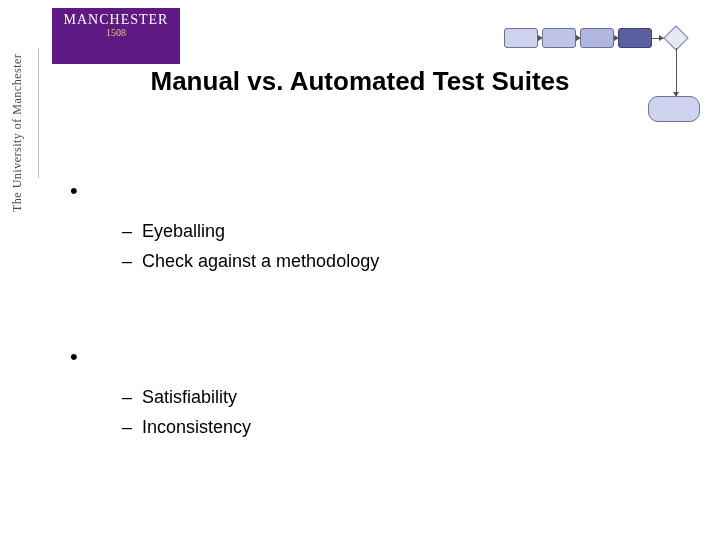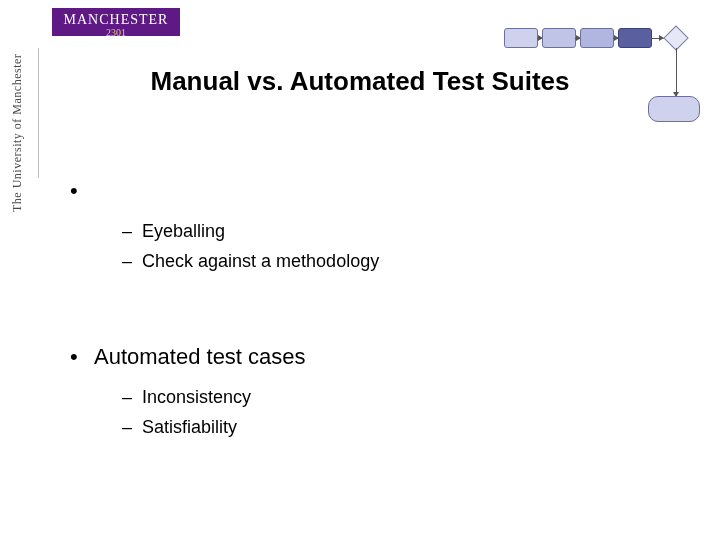"MANCHESTER" .logo { height: 28px -> 56px }
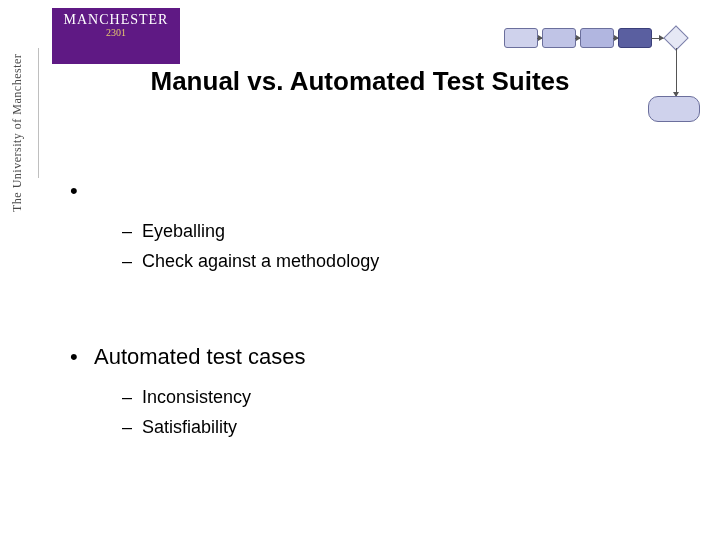"2301" div.line2 { text: 2301 -> 1508 }
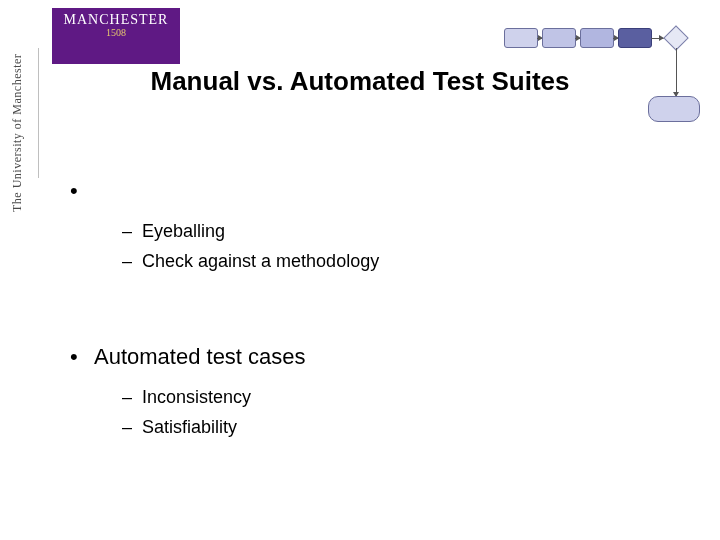"Automated test cases" span { html: <span>Automated test cases</span> -> none }
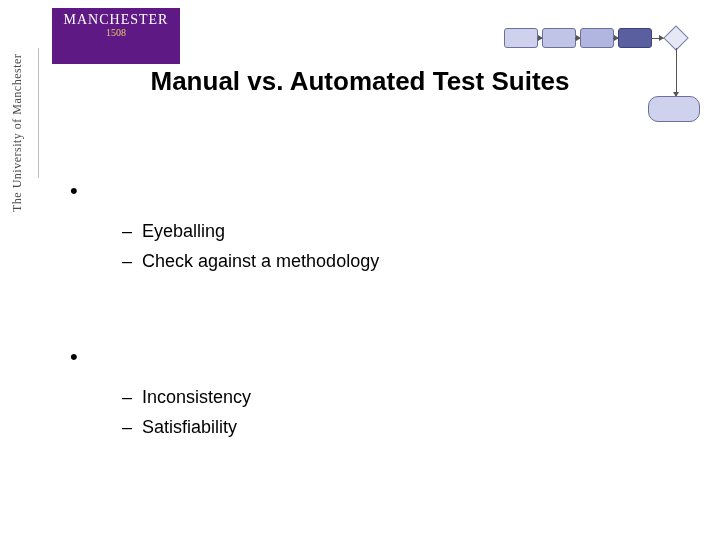"– Inconsistency" div.sub { order: before "– Satisfiability" -> after "– Satisfiability" }
